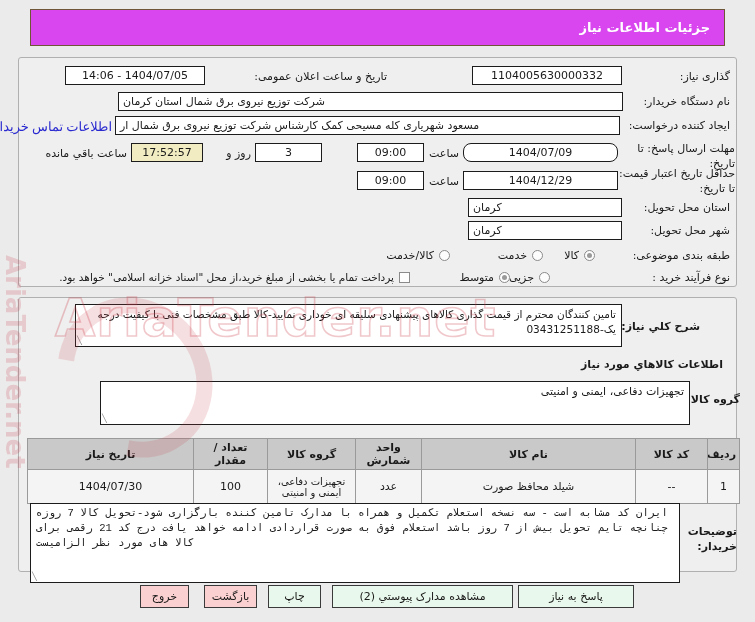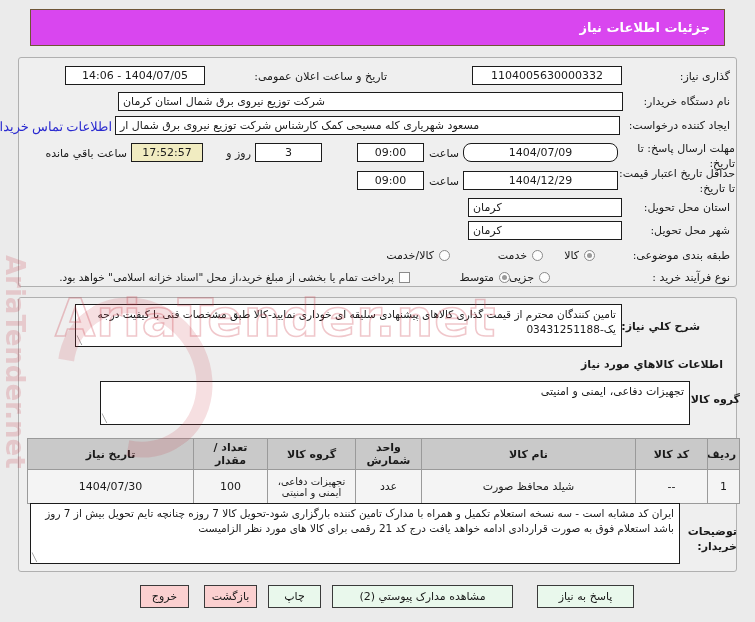"ایران کد مشابه است -" div.abs { font-family: none -> Liberation Mono, monospace; height: 61px -> 80px; text-align: right -> left }
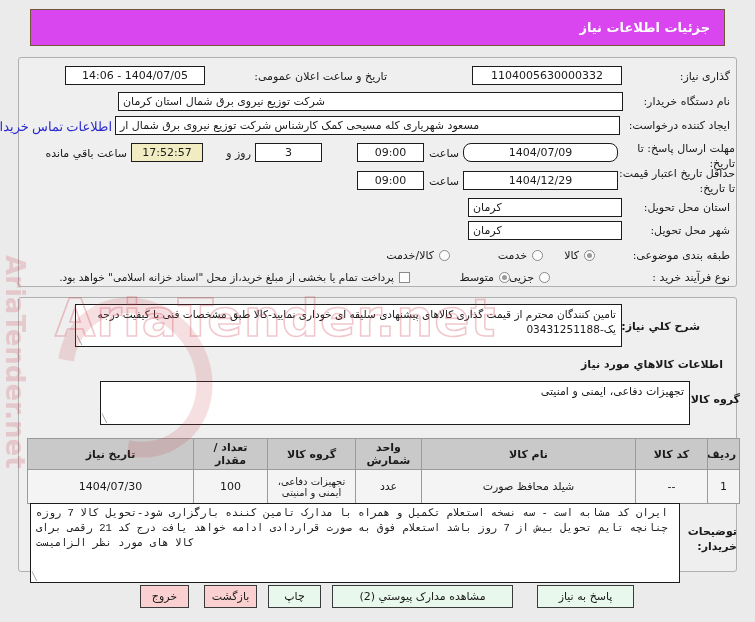"پاسخ به نیاز" div.abs { width: 97px -> 116px }
